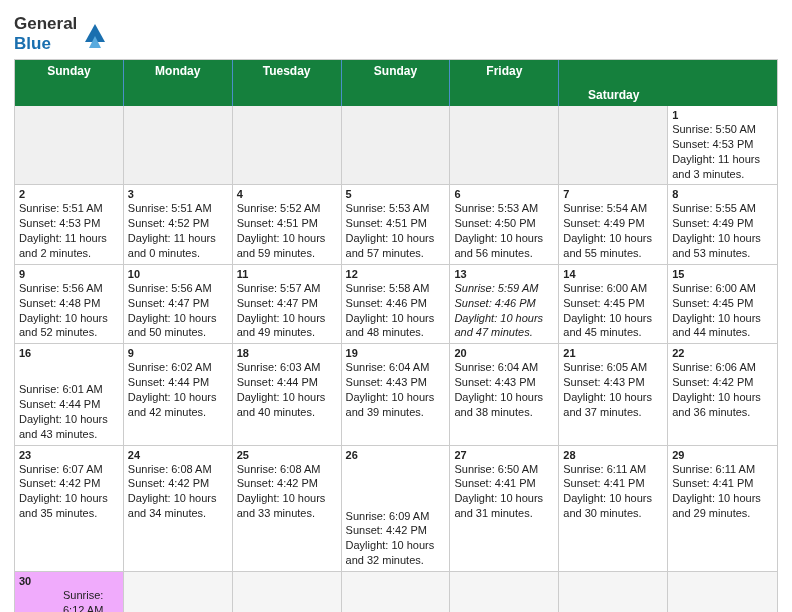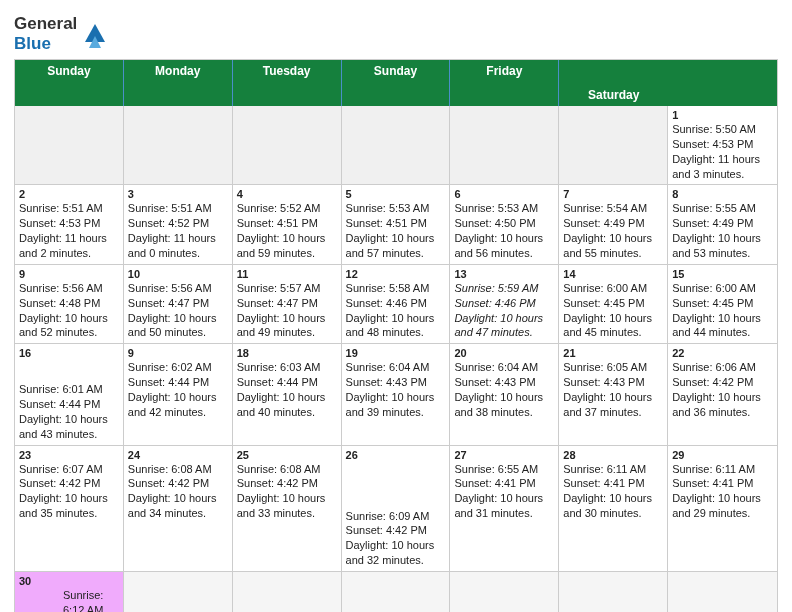"Sunrise: 6:55 AM" div.cell-info { text: 6:55 -> 6:50 }
